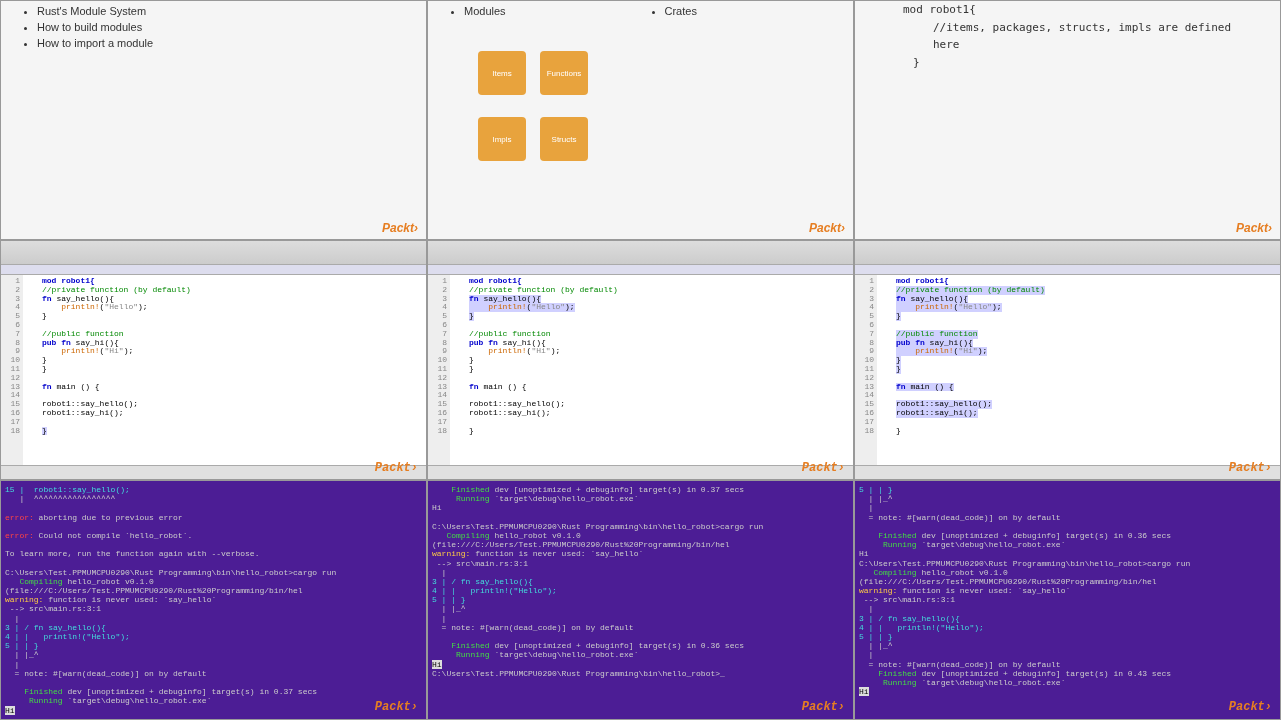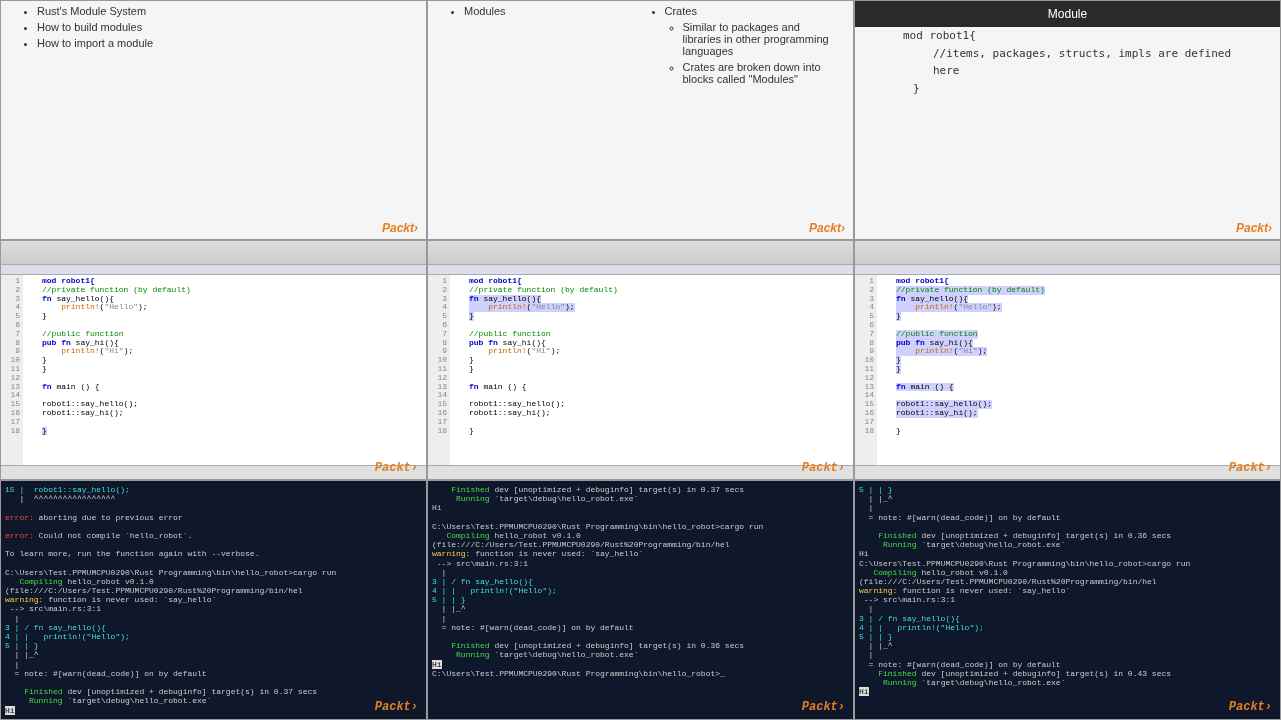"Module" div.slide-header { html: <div>Module</div> -> none }
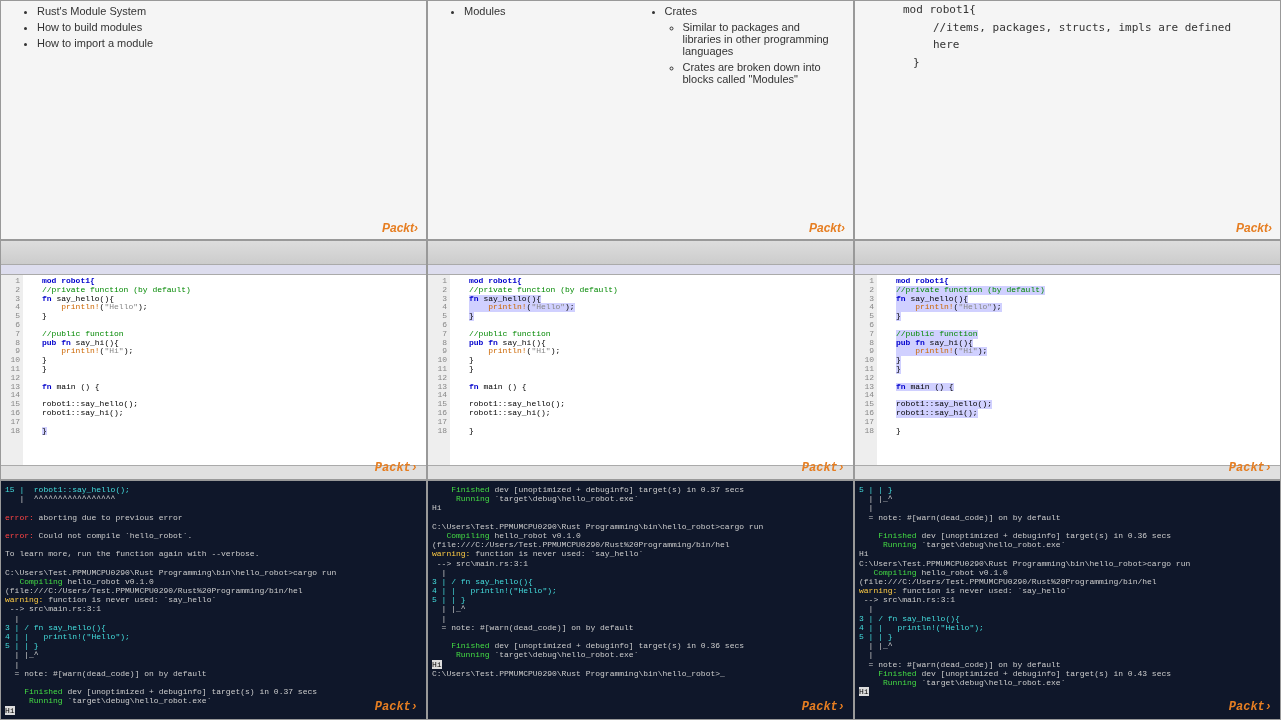"Similar to packages and libraries" ul { html: <ul> <li>Similar to packages and libraries in other programming languages</li> <li>Crates are broken down into blocks called "Modules"</li> </ul> -> none }
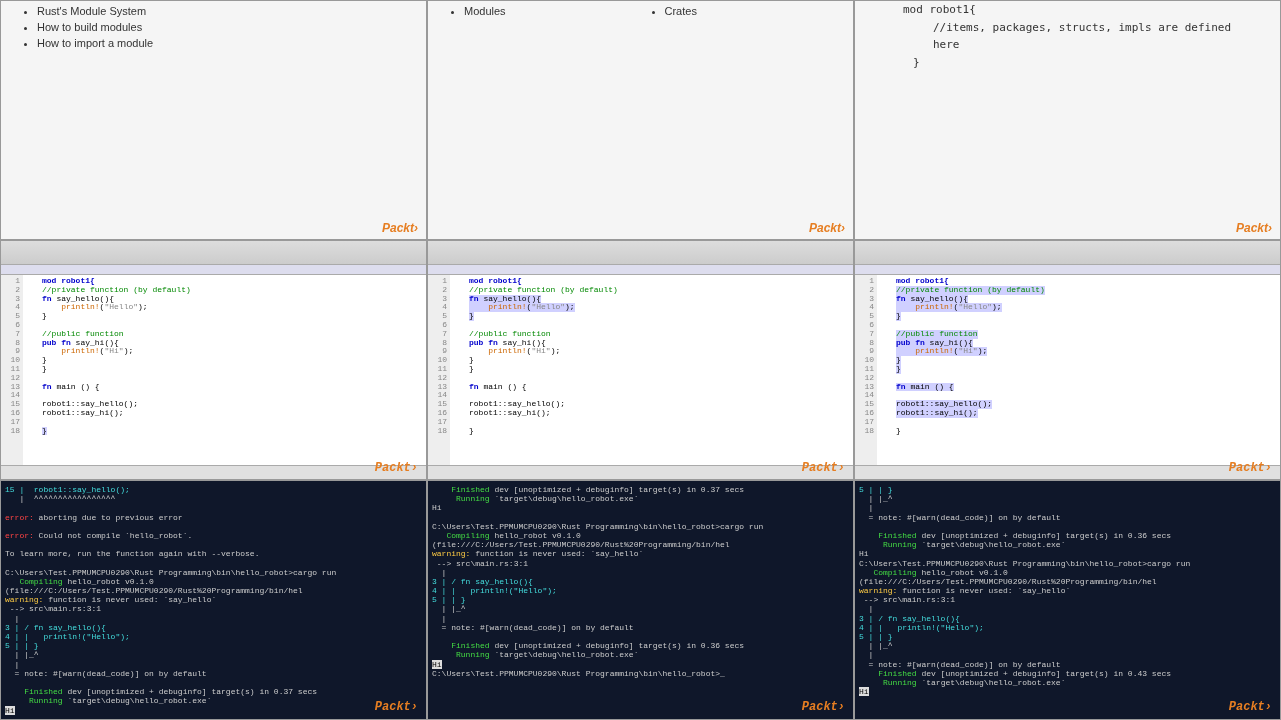"Items" div.diagram { html: none -> <div> <div>Items</div> <div>Functions</div> <div>Impls</div> <div>Structs</div> </div> }
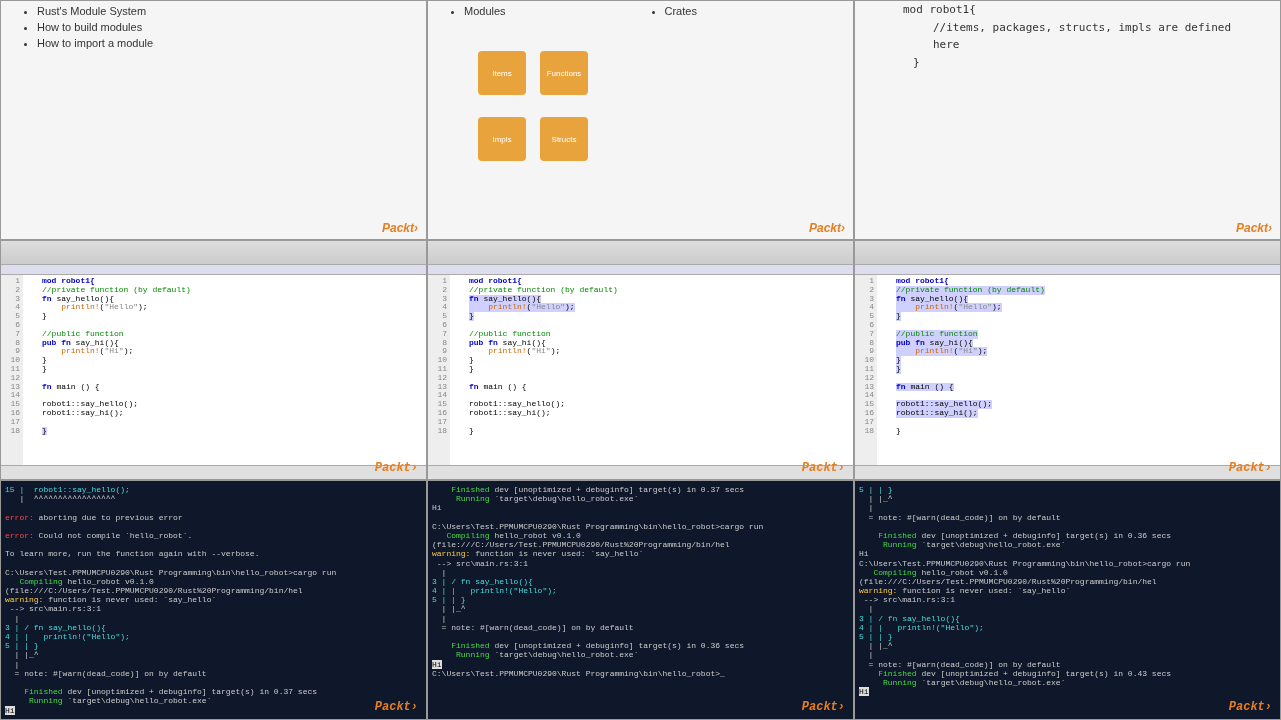"15 | robot1::say_hello(); |" .terminal { background: #0f172a -> #4c1d95 }
